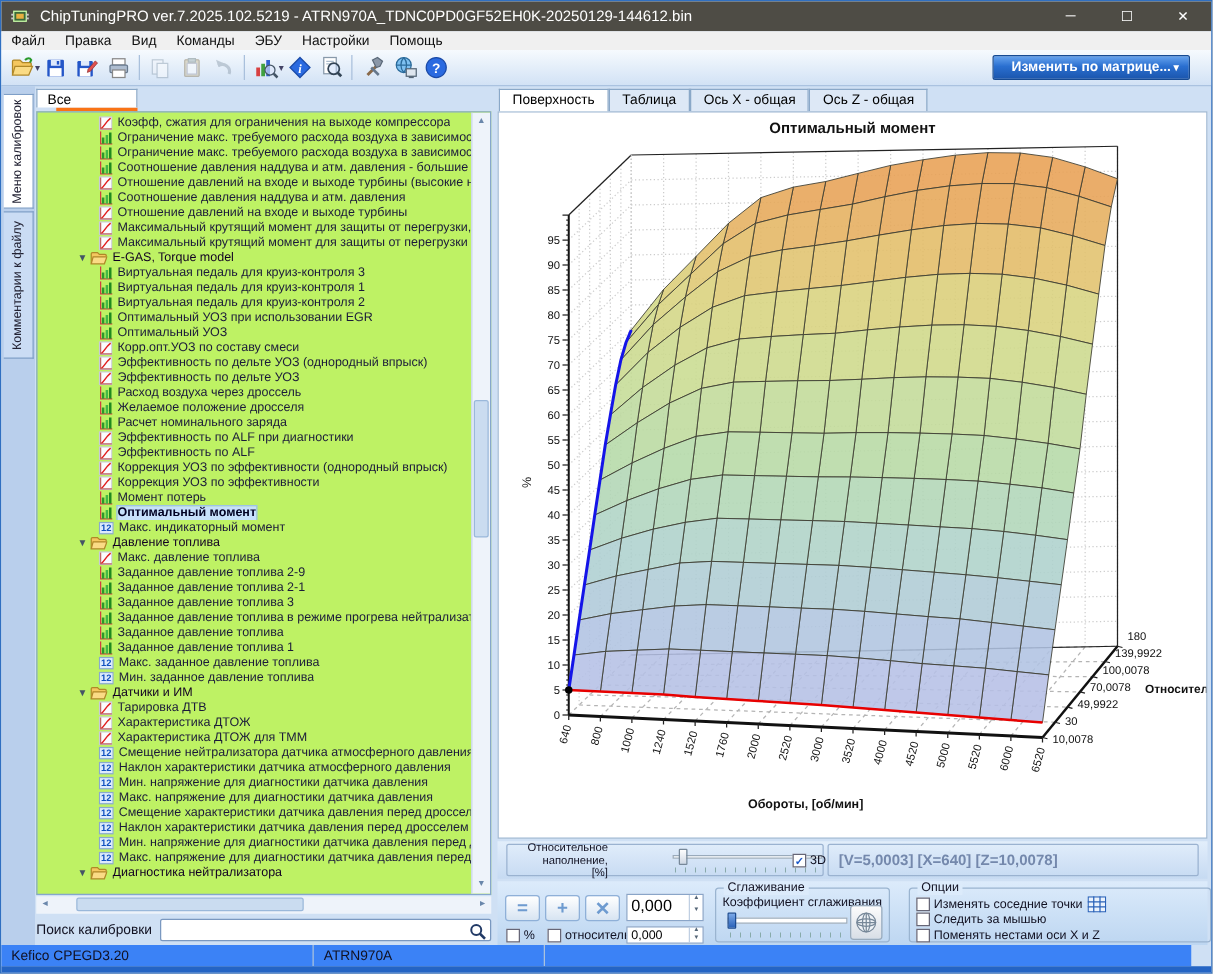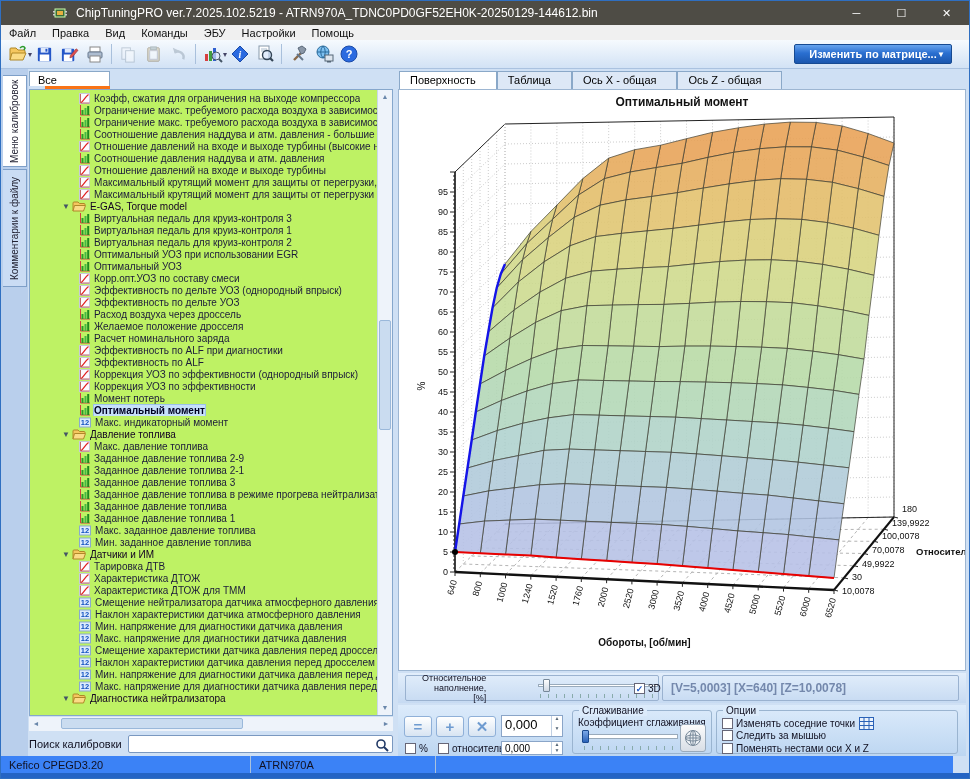"ChipTuningPRO ver.7.2025.102.5219 -" .titlebar { padding-left: 44px -> none }
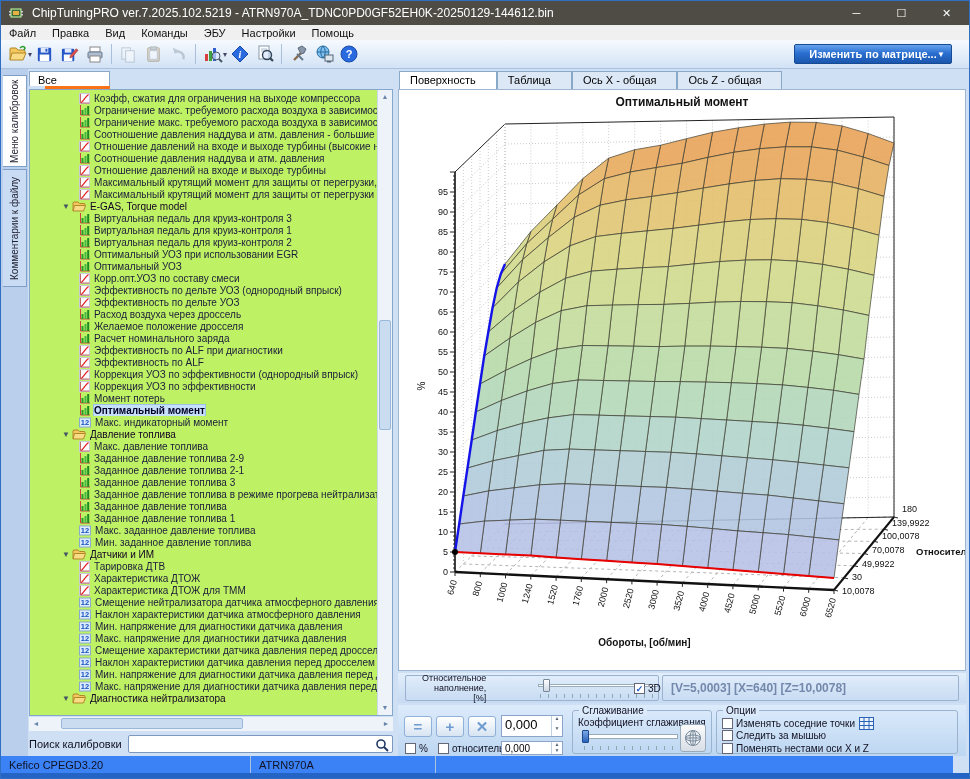"Поверхность" .right-tabs .ttab { padding: 2px 20px 0 10px -> 2px 10px 0 10px }
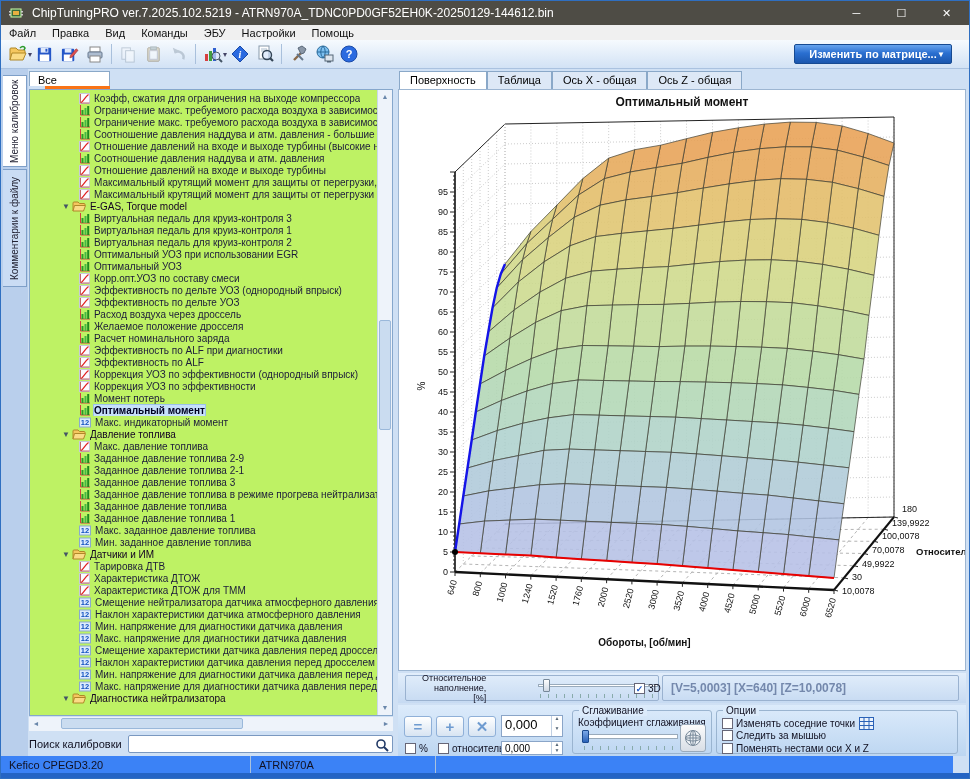"Опции" div.group { left: 318px -> 329px }
